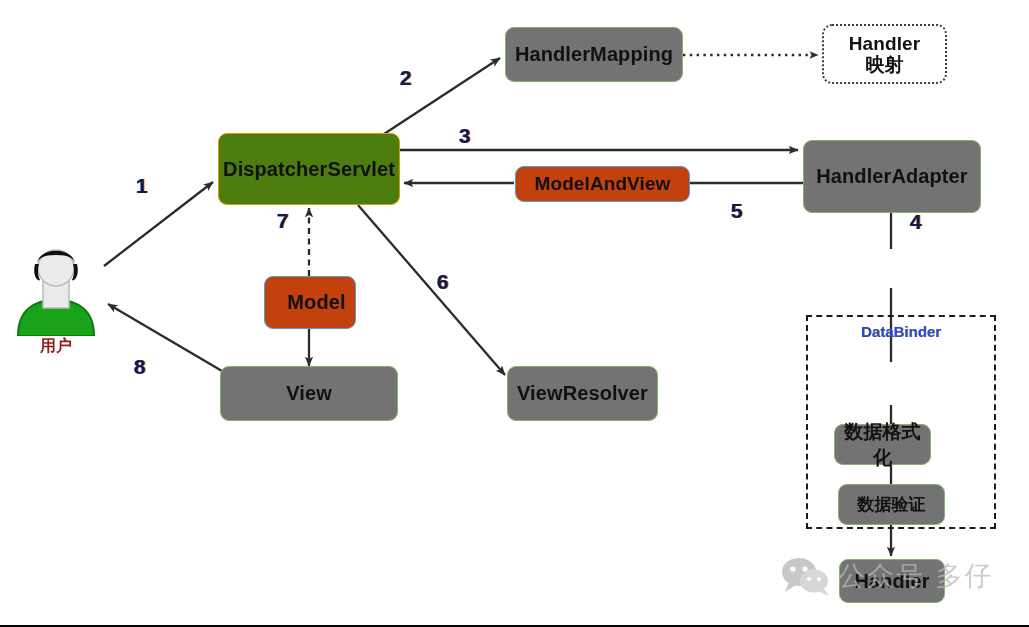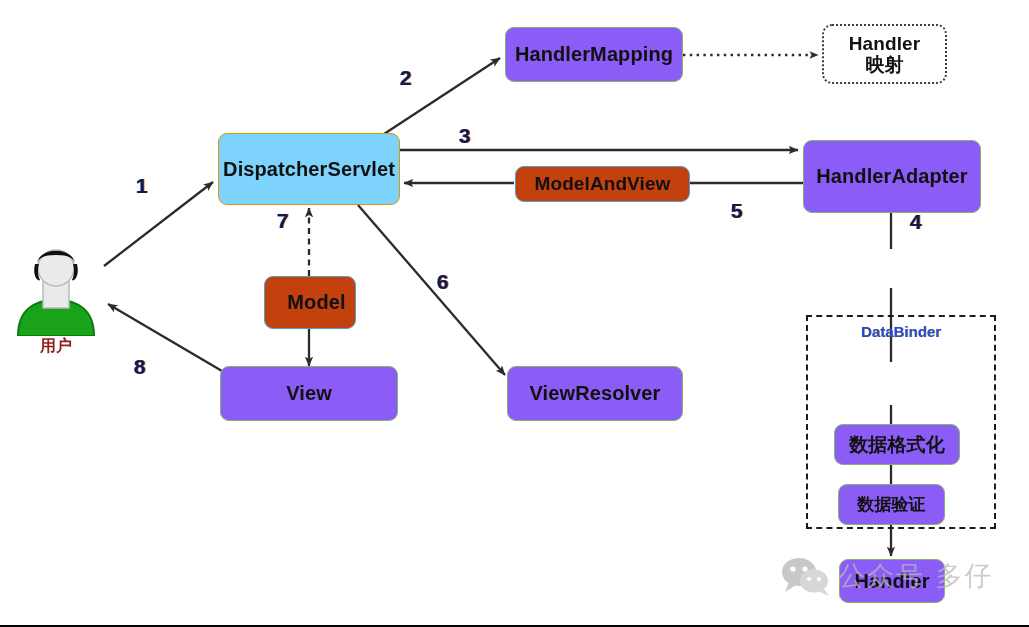"HandlerMapping" .green { background: #8b5cf6 -> #737373 }
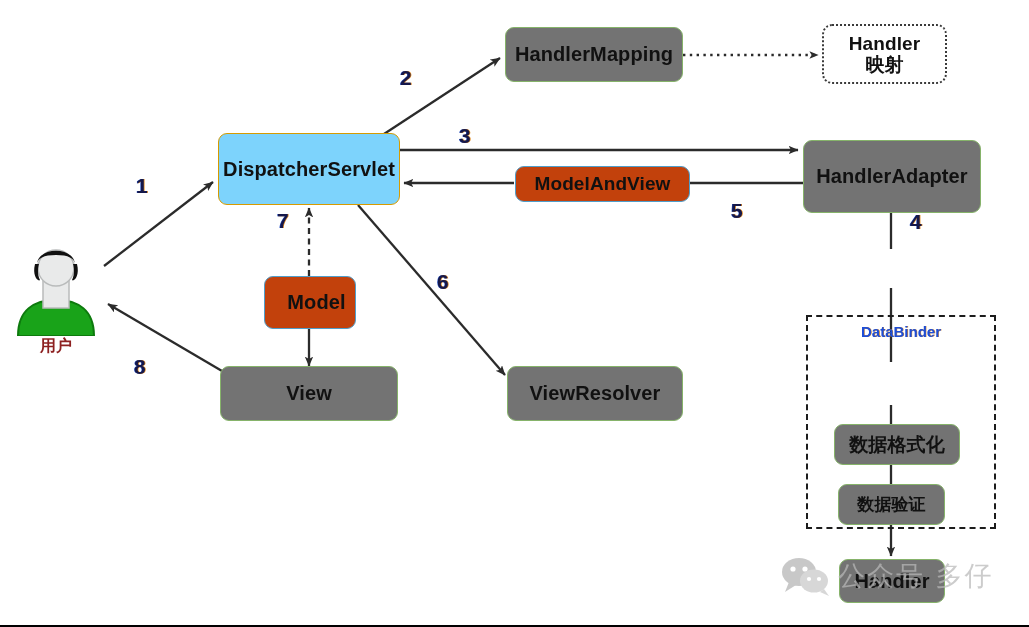"DispatcherServlet" .orange { background: #7dd3fc -> #4d7c0f }
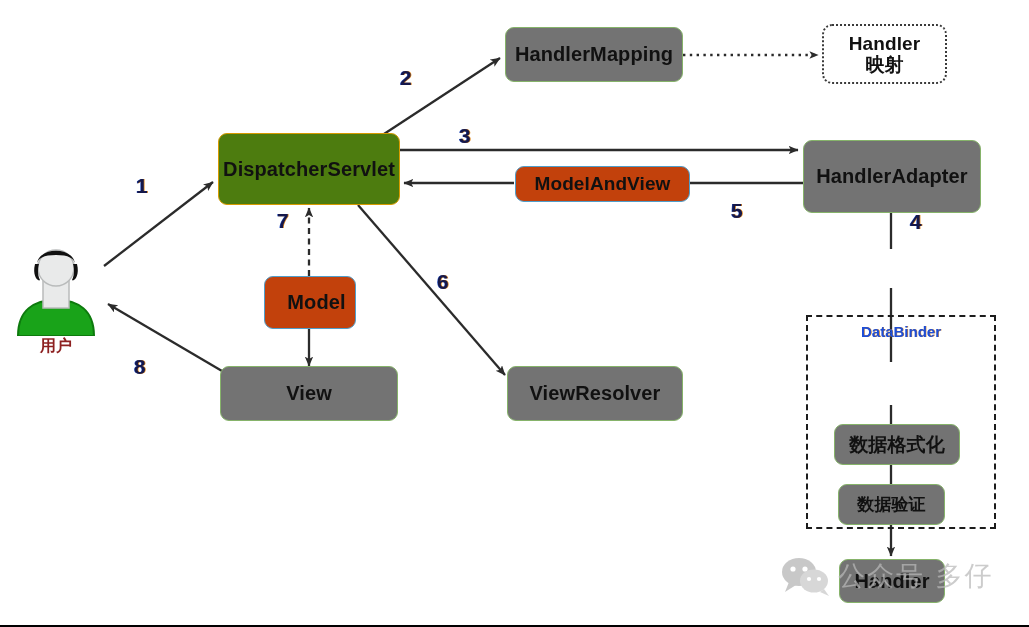"ViewResolver" div.node { width: 176px -> 151px }
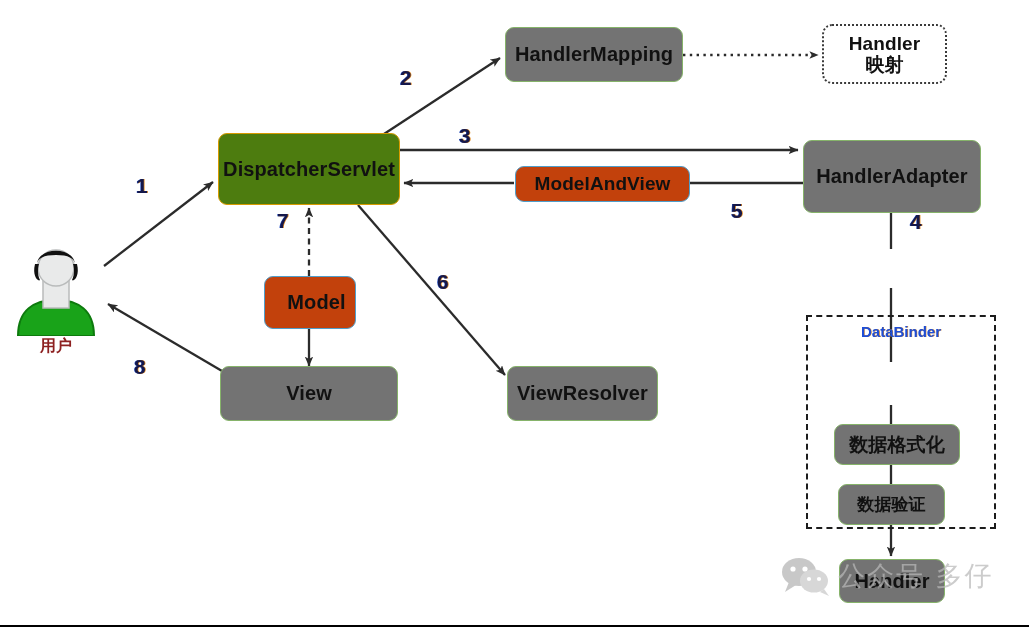"数据格式化" div.node { width: 126px -> 97px }
